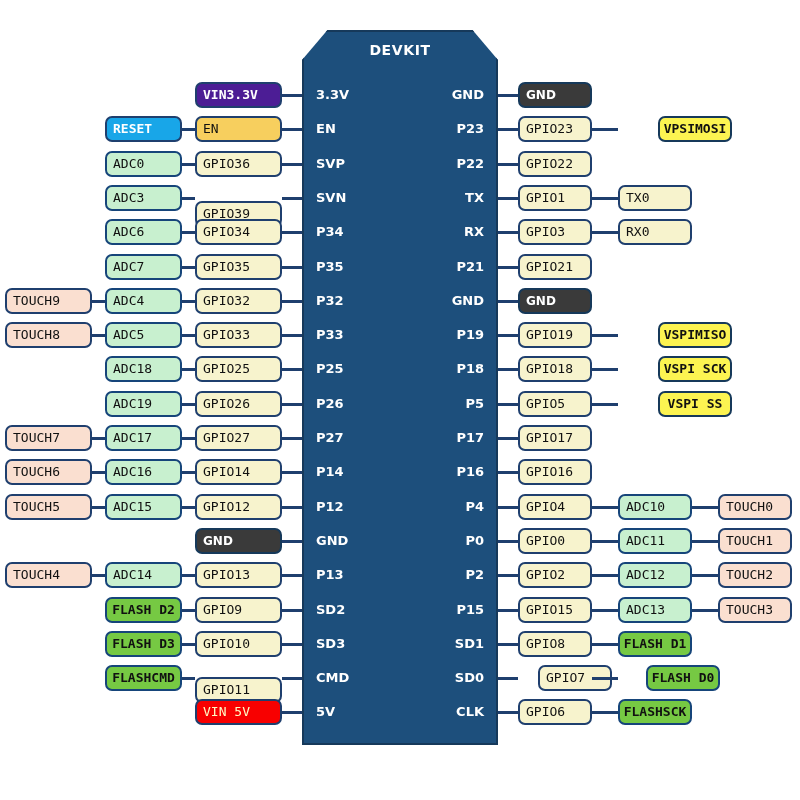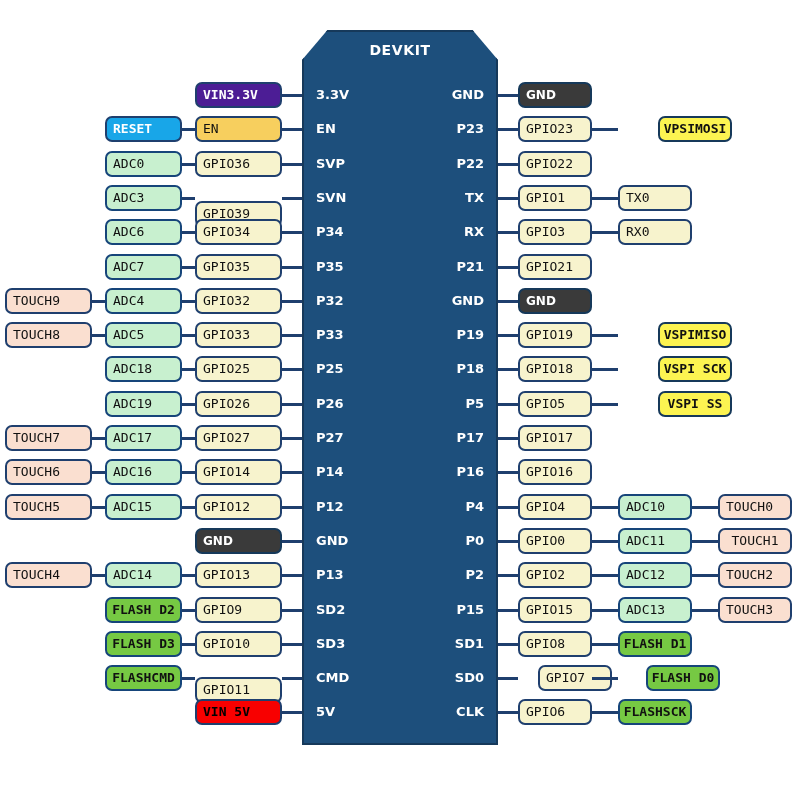"TOUCH1" div.box { text-align: center -> none }
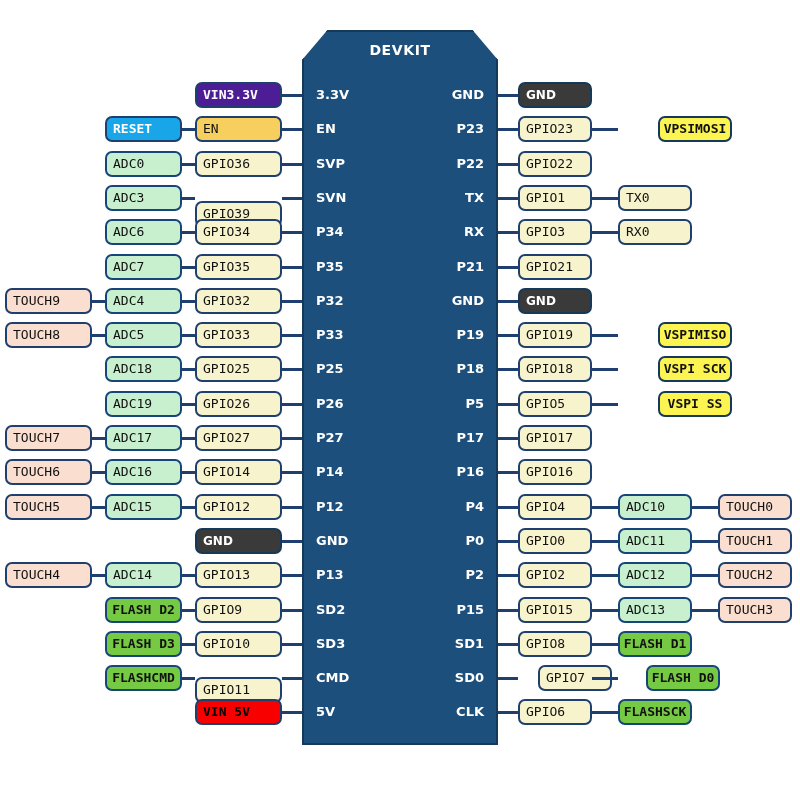"VIN 5V" .t-vin5 { color: #000000 -> #fef9c3; font-weight: bold -> normal }
